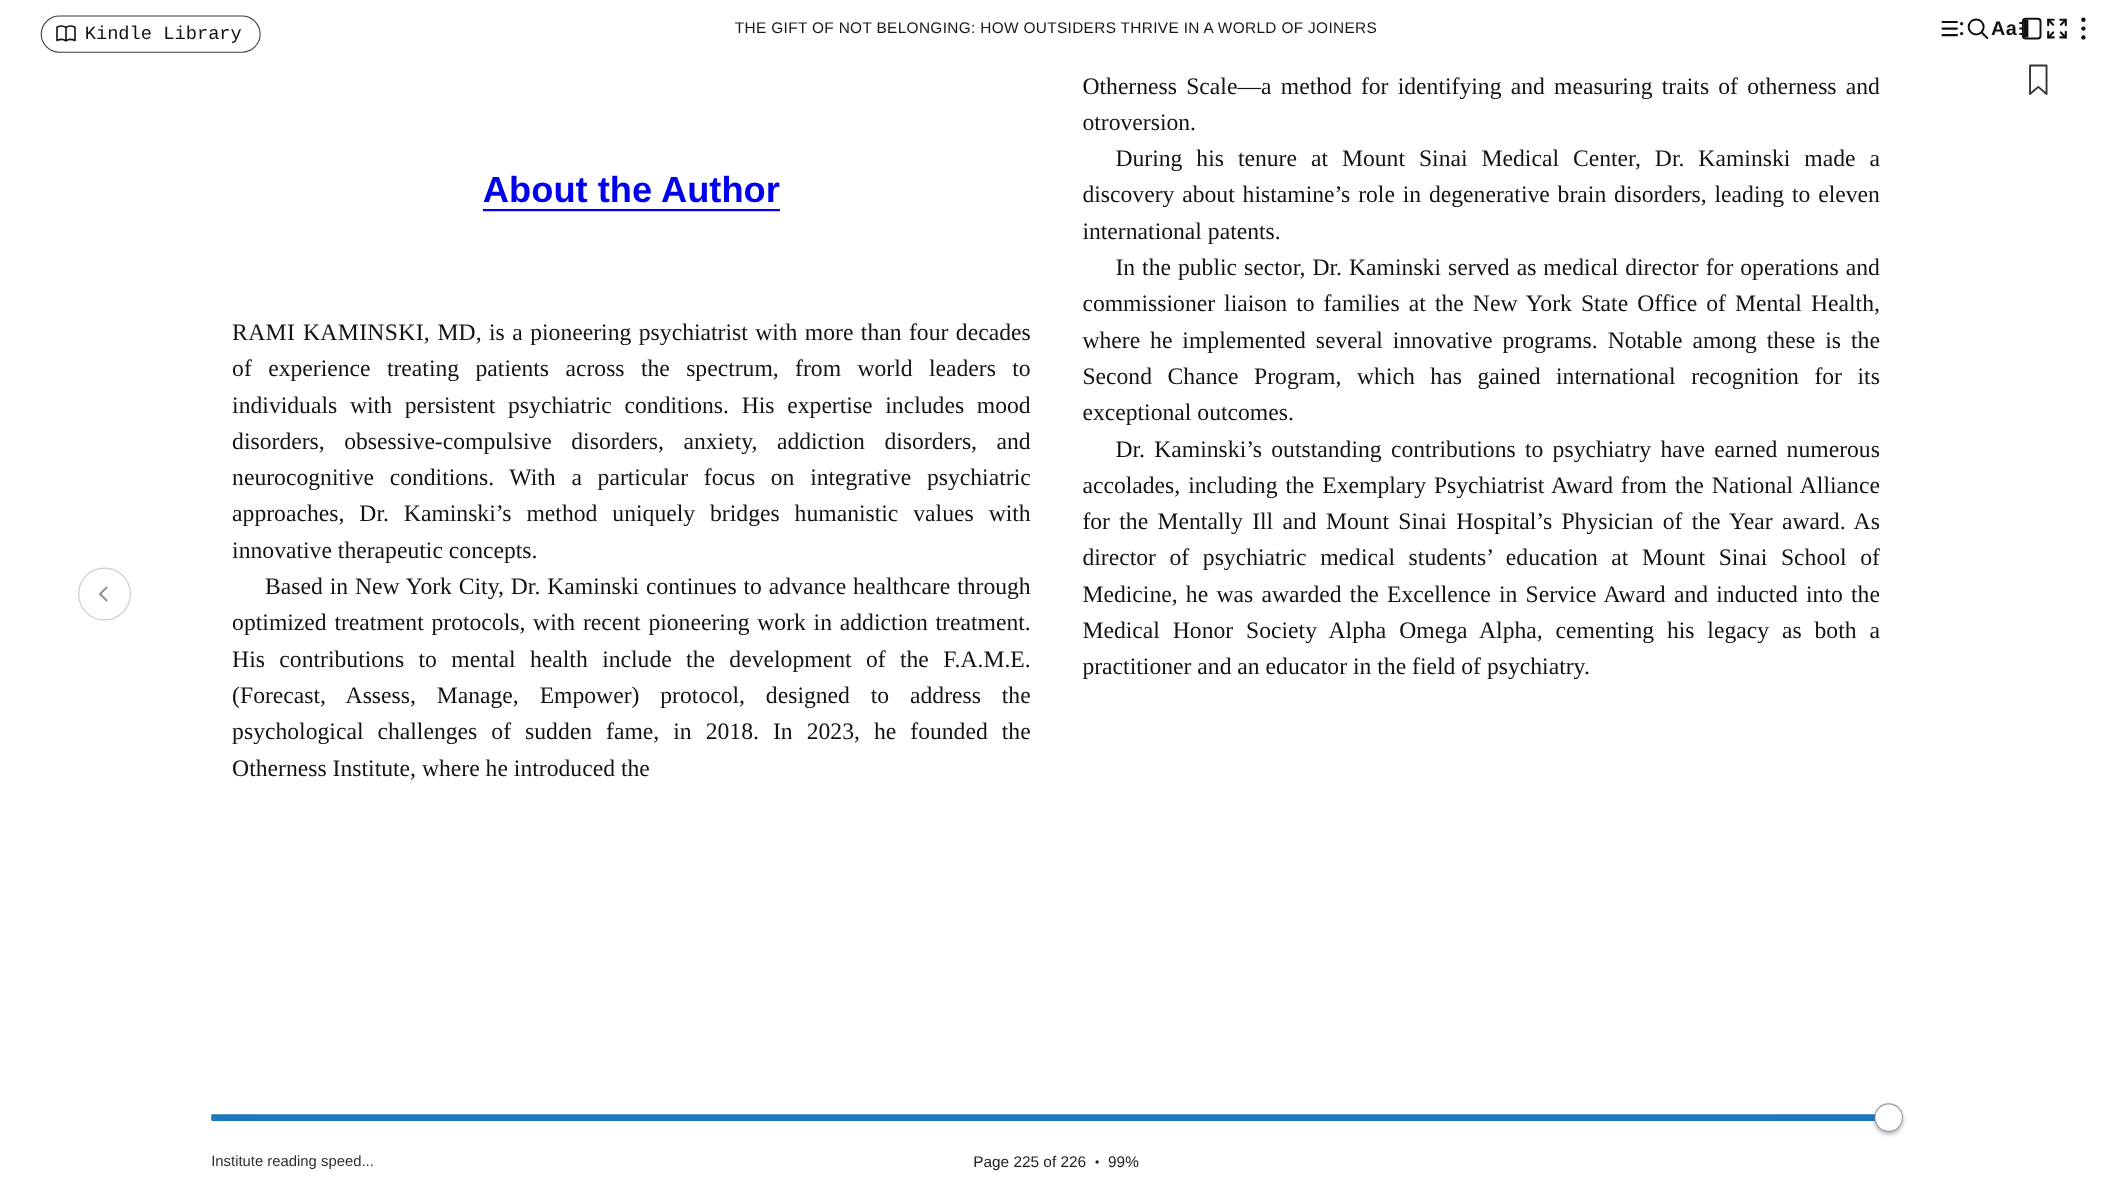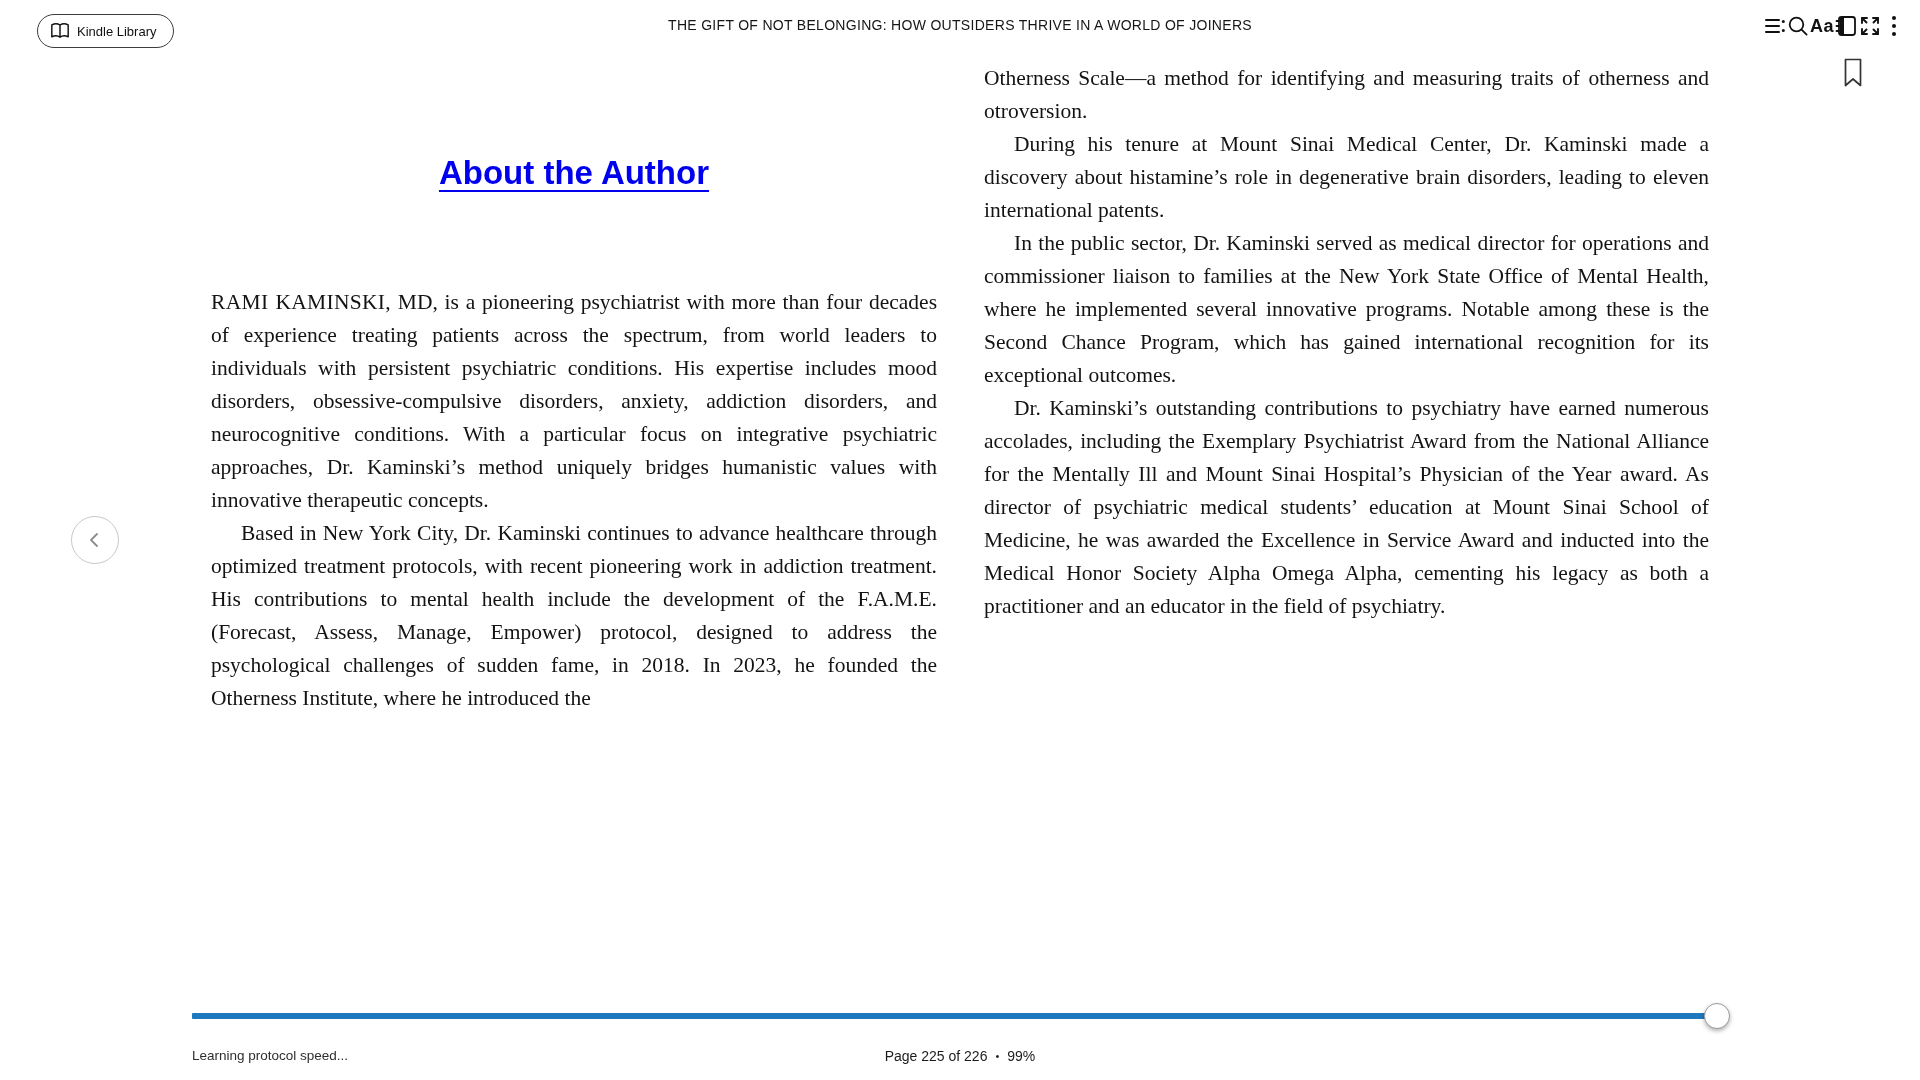"Kindle Library" .lib-btn span { font-family: none -> Liberation Mono, monospace; font-size: 13px -> 17px }
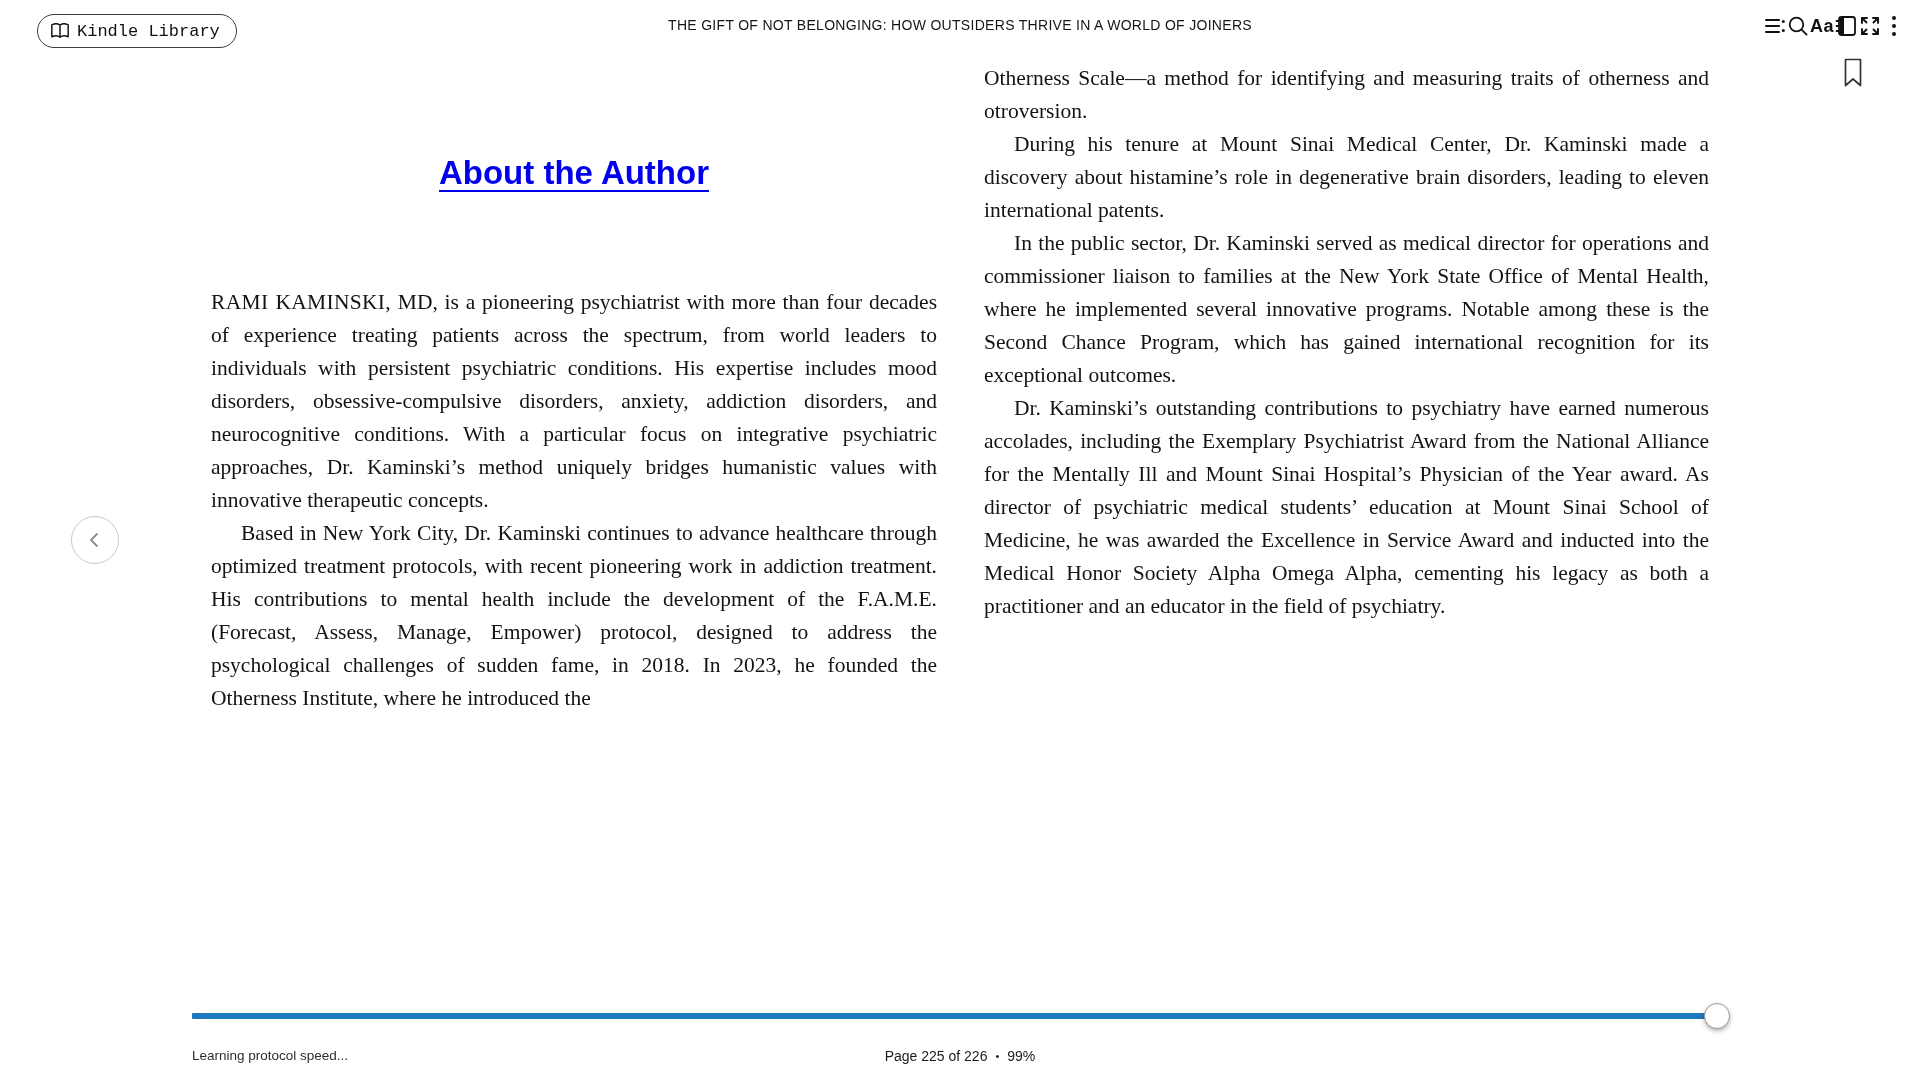"Learning protocol speed..." div.footer-status { text: Learning protocol -> Institute reading }
